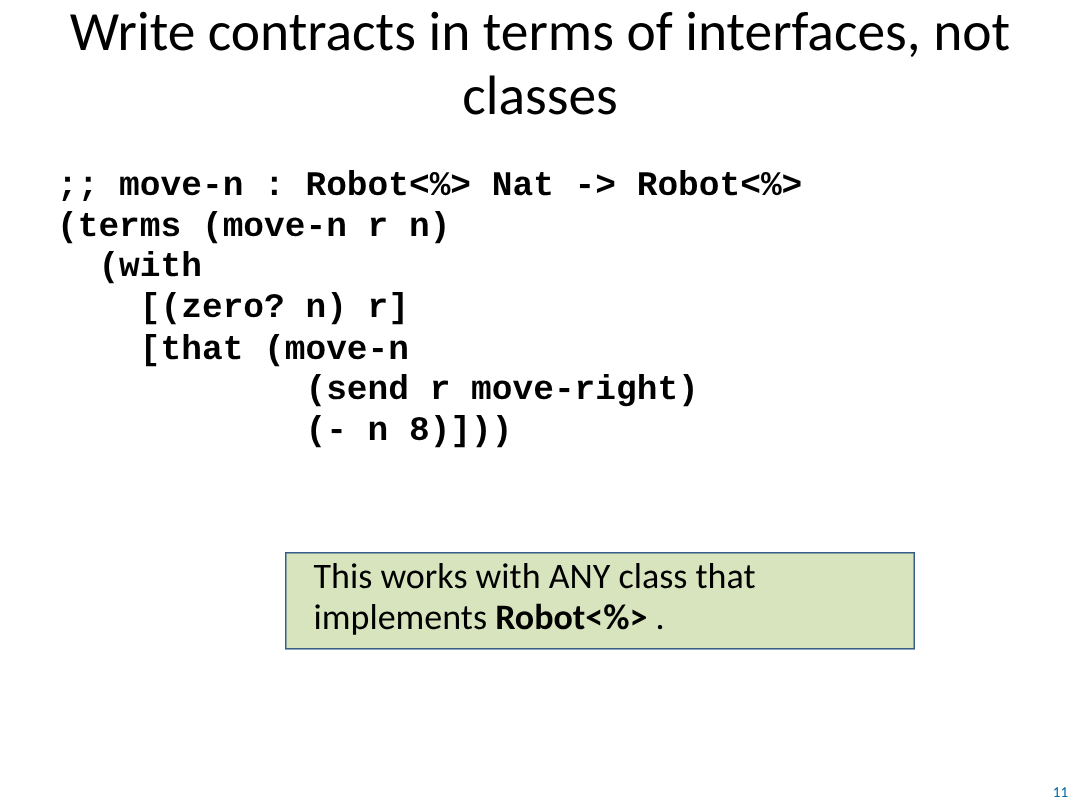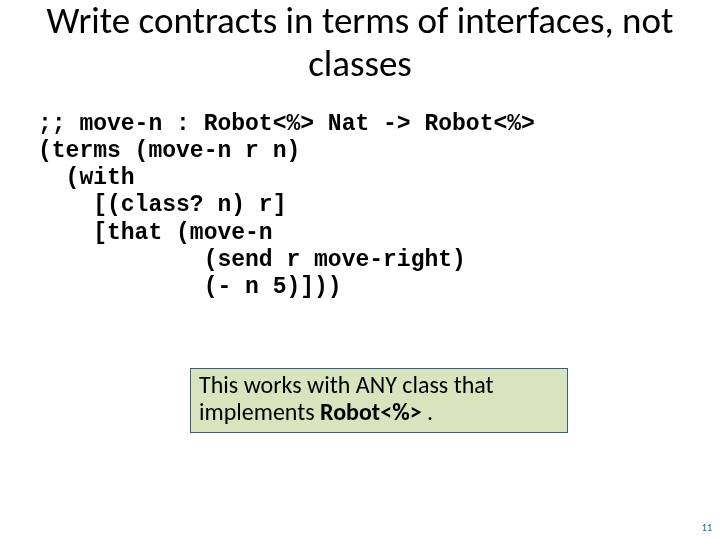"[(class? n) r]" span { text: class -> zero }
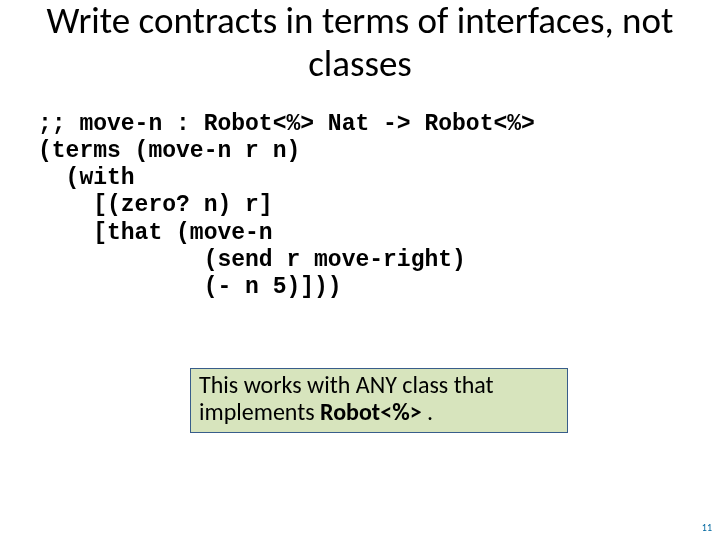"(- n 5)]))" span { text: 5 -> 8 }
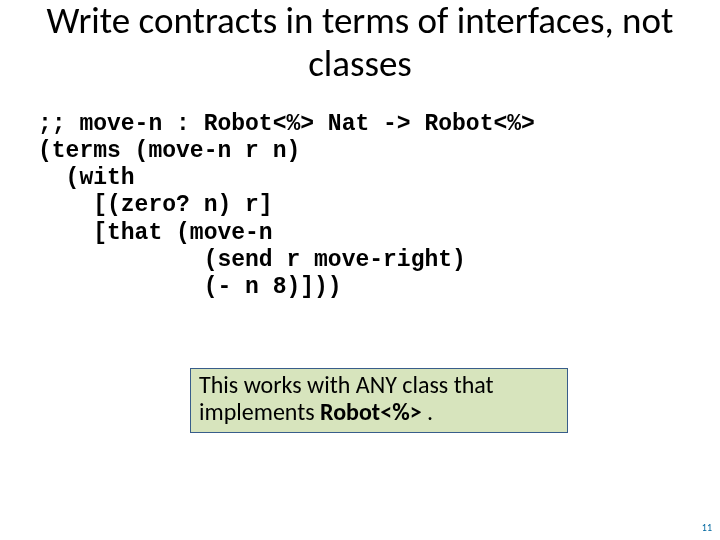"This works with ANY class" .callout { padding: 3px 10px 6px 8px -> 3px 10px 6px 18px; width: 378px -> 420px }
